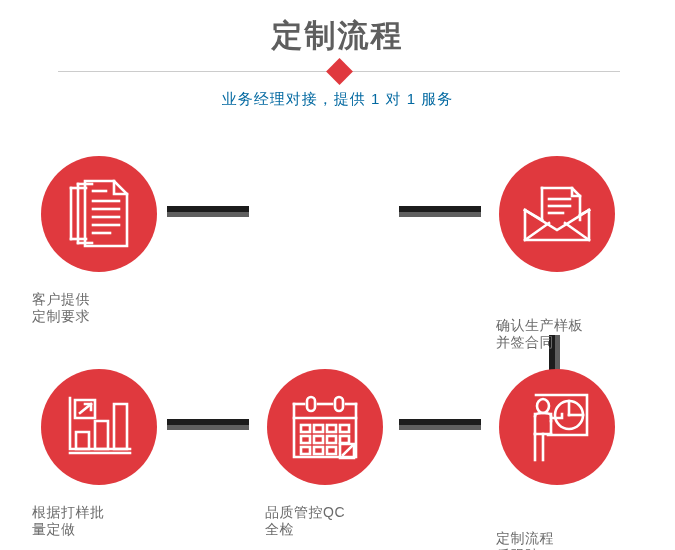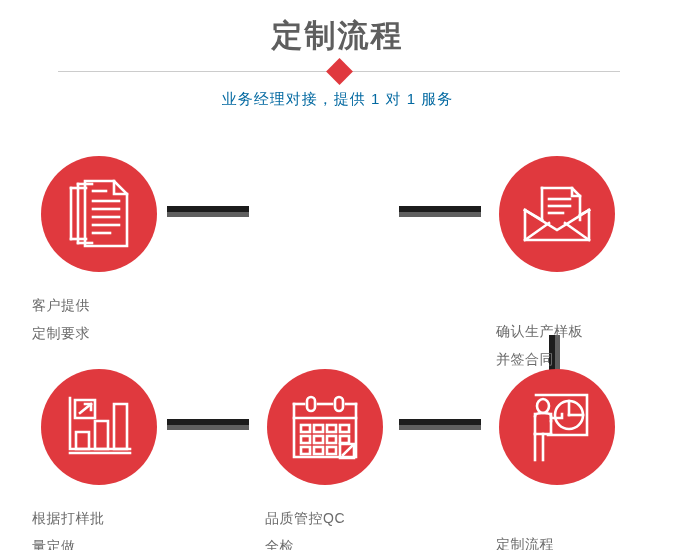"客户提供" .step-label { line-height: 28px -> 17px }
